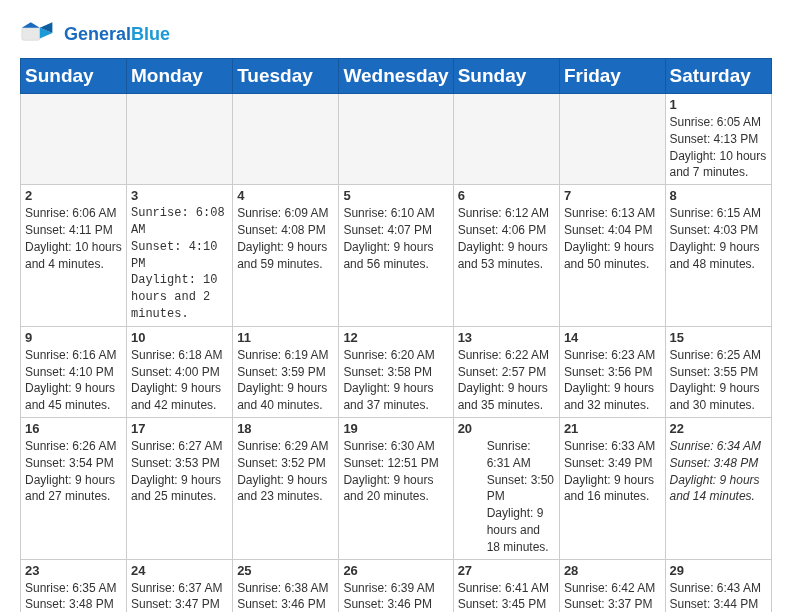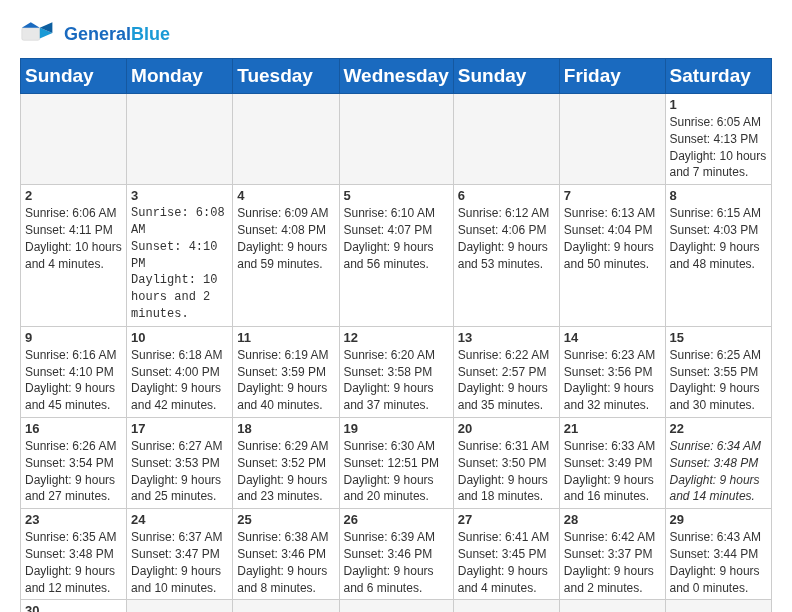"Sunrise: 6:31 AM" div.day-info { margin-left: none -> 29px }
